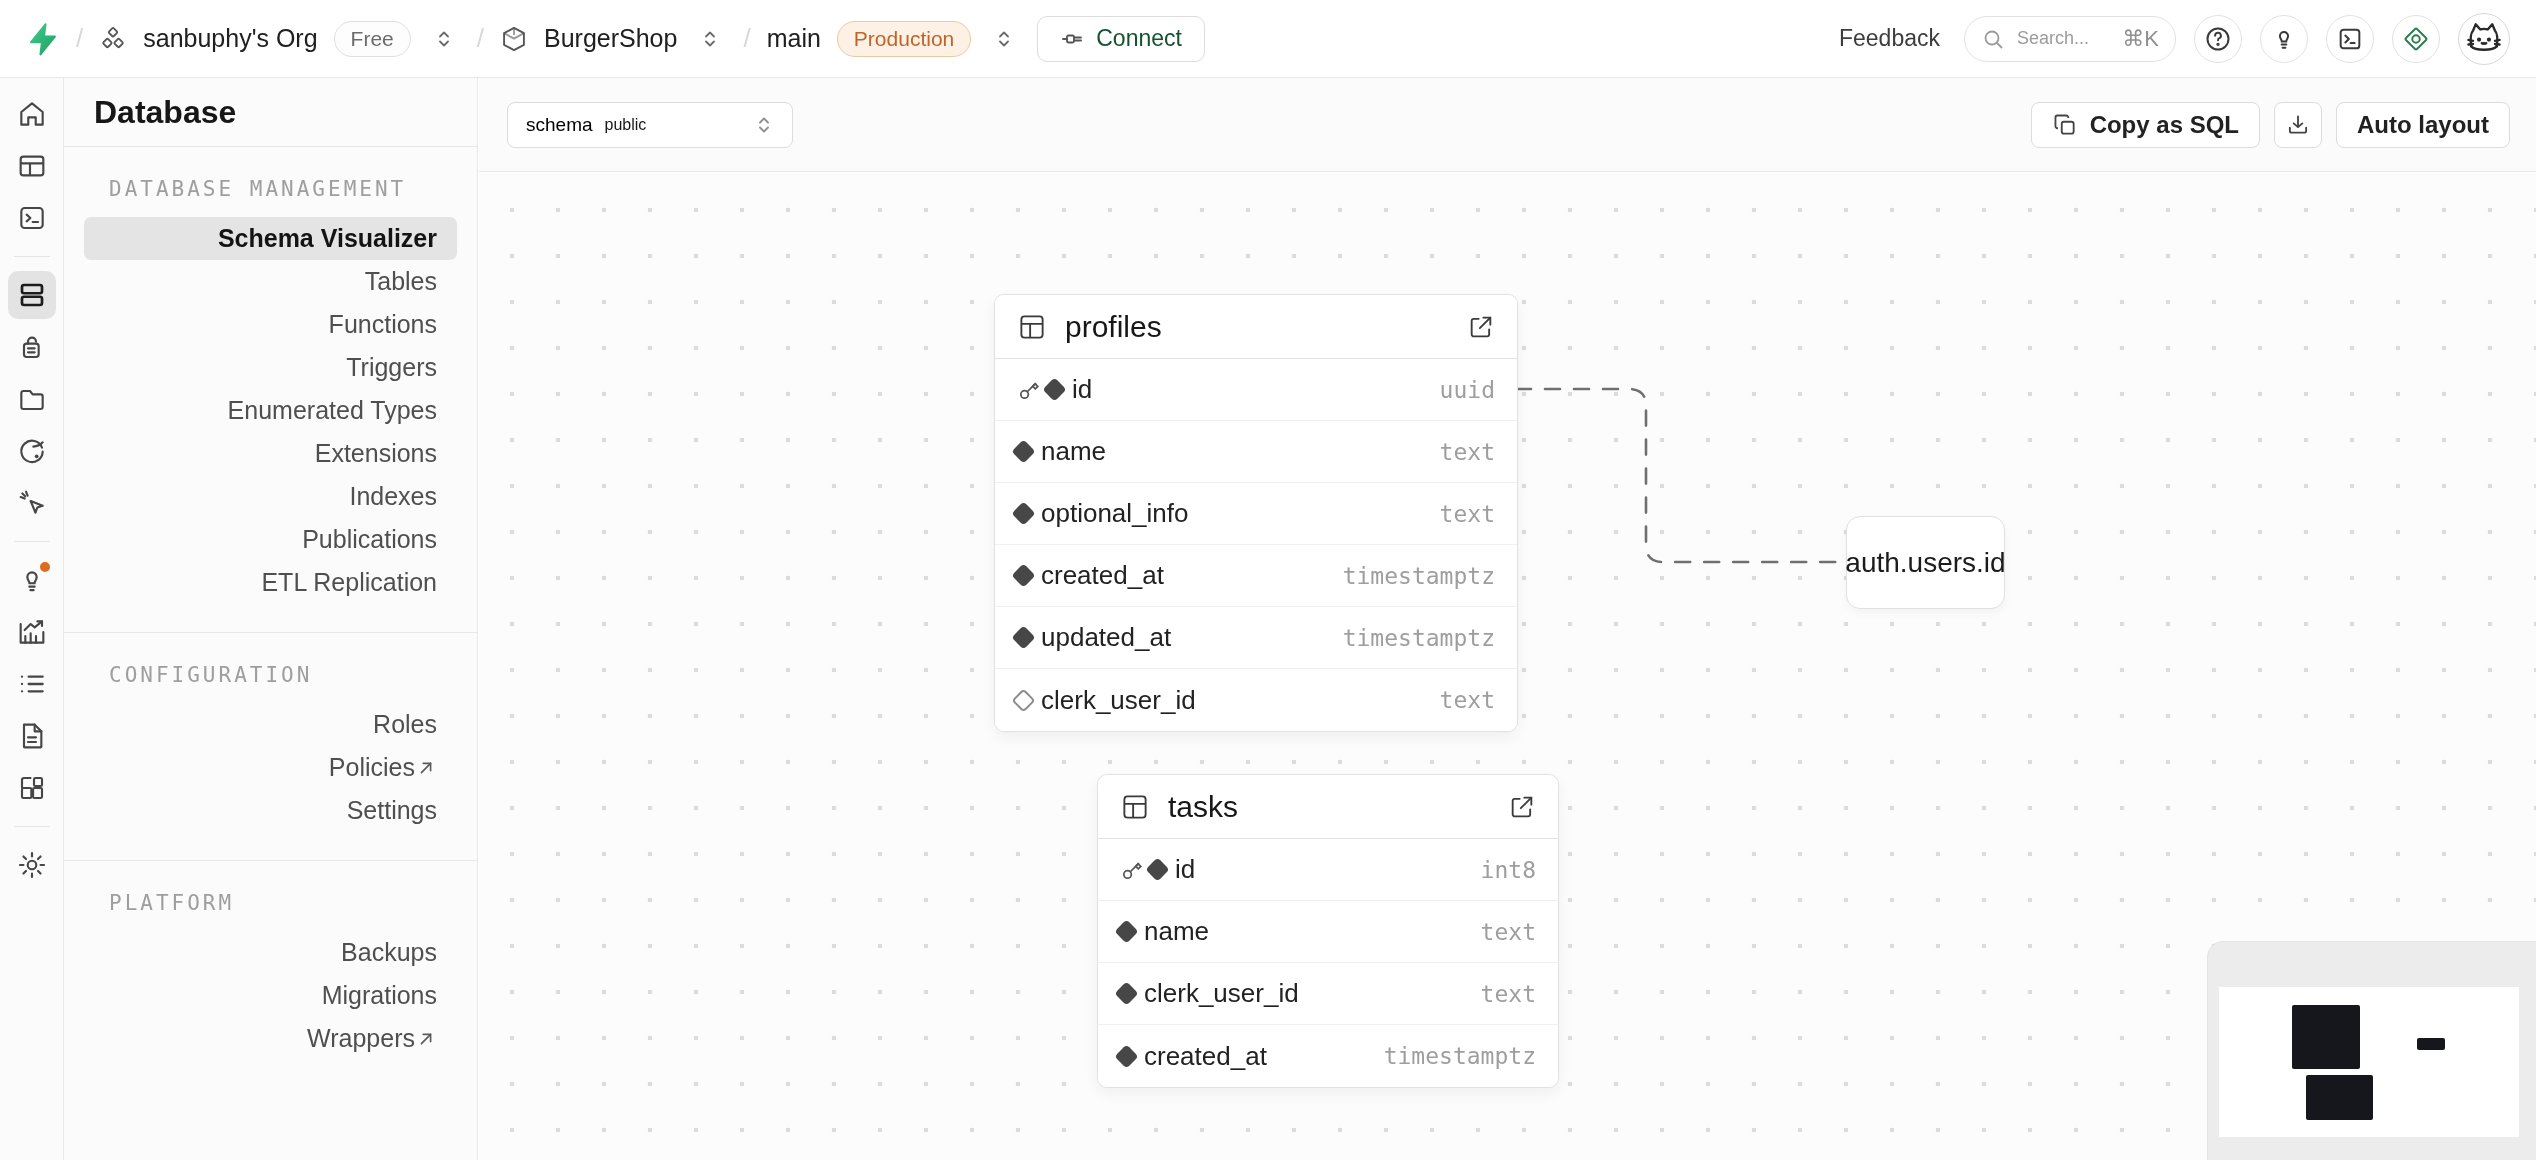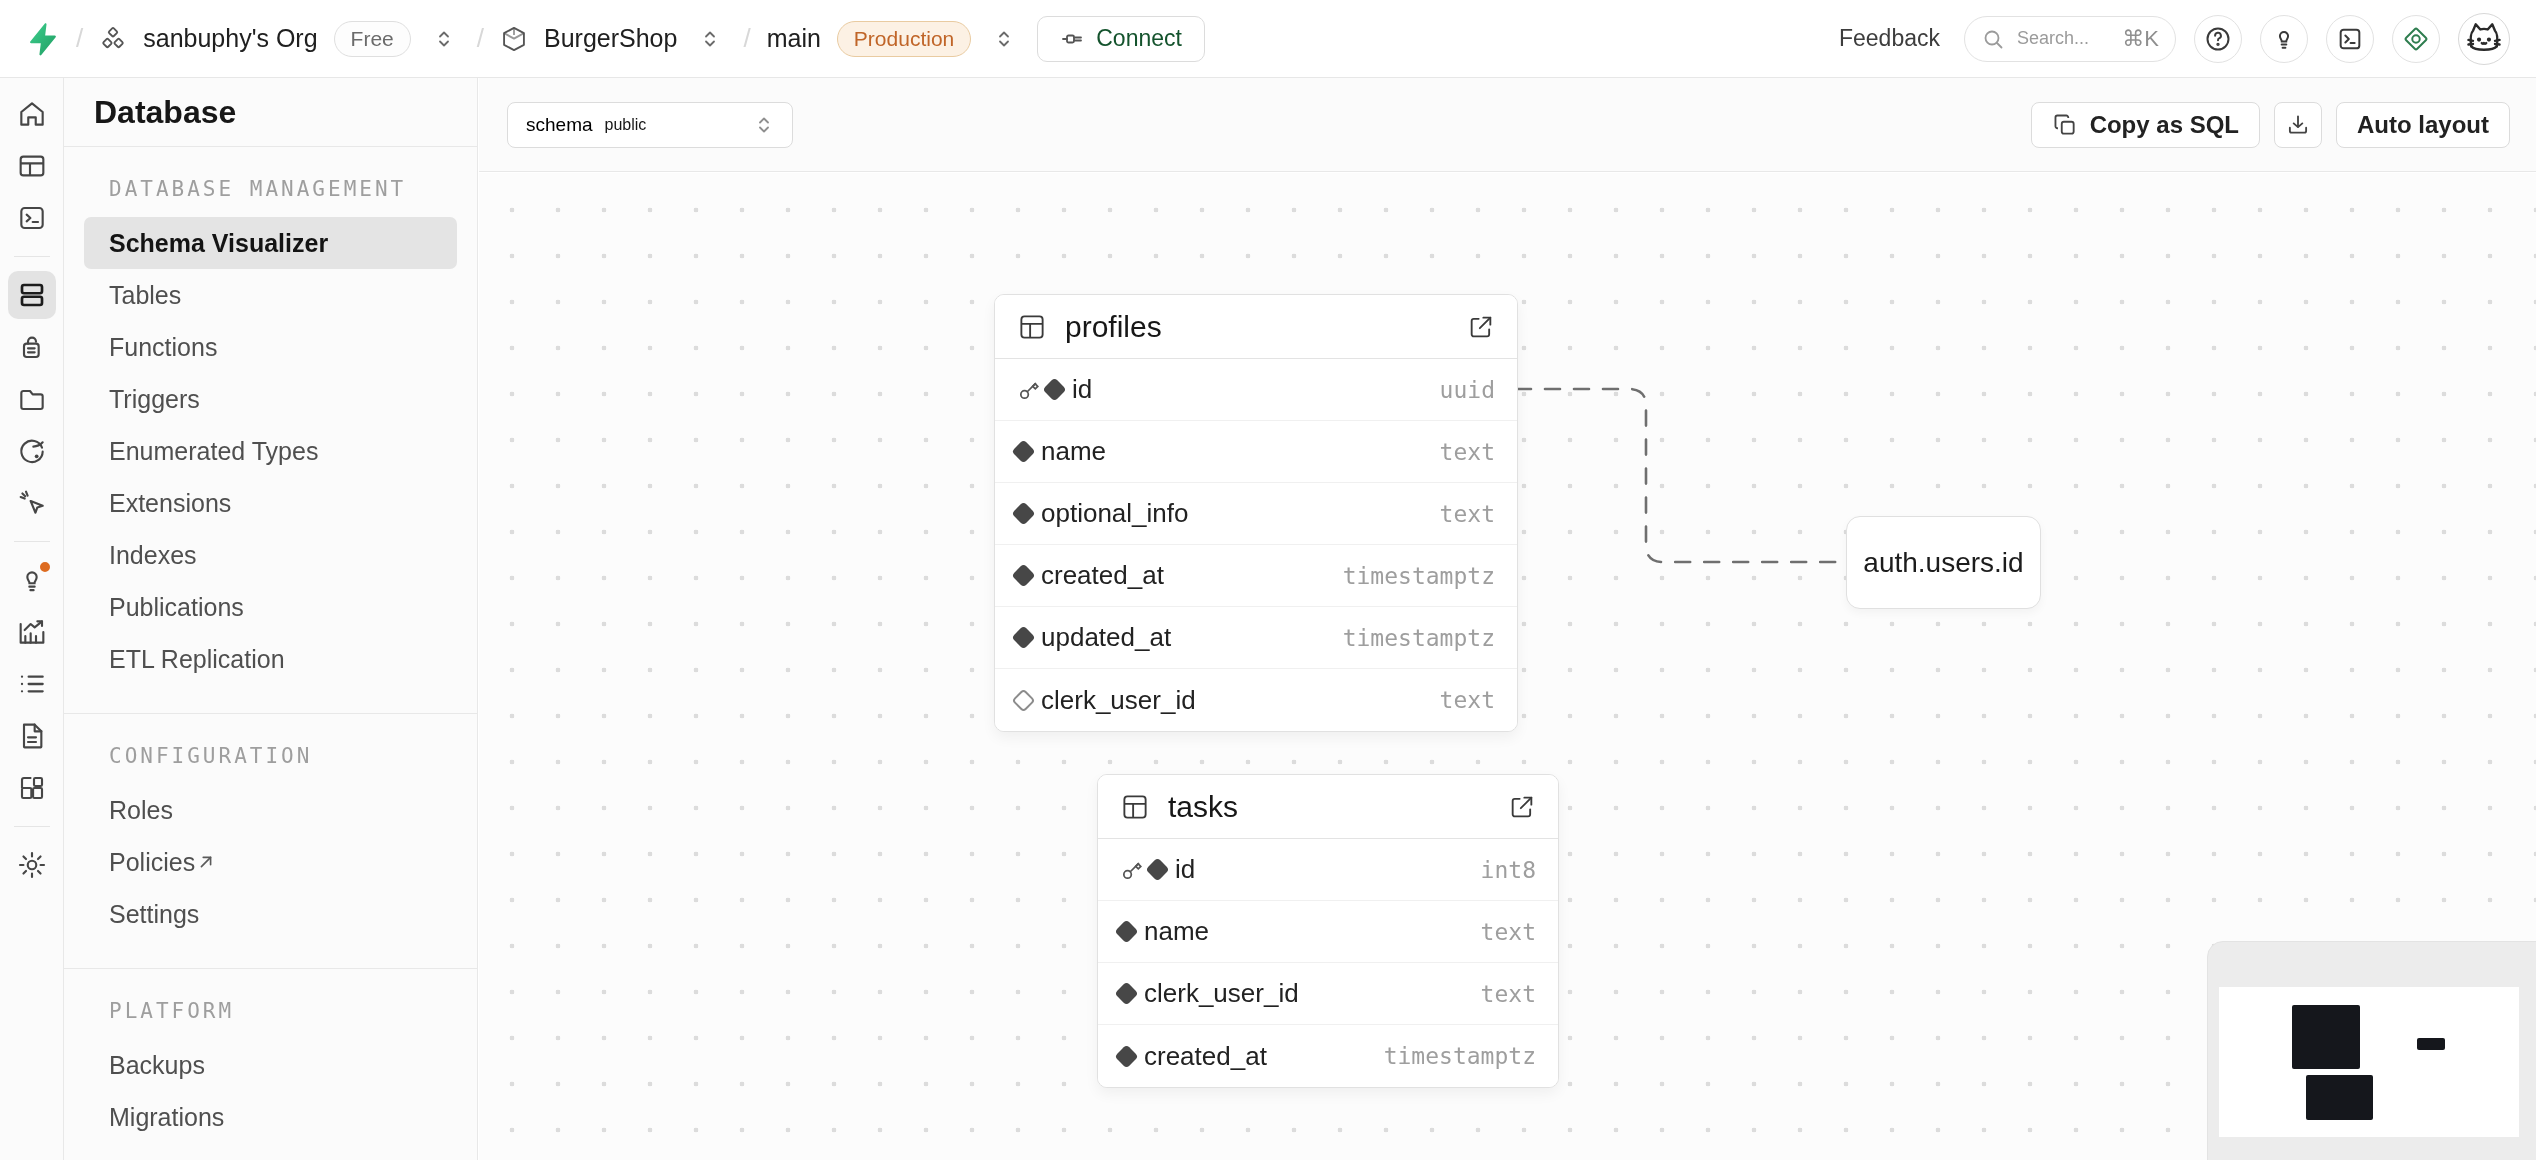"Schema Visualizer" .menu-item { height: 52px -> 43px; justify-content: flex-start -> flex-end }
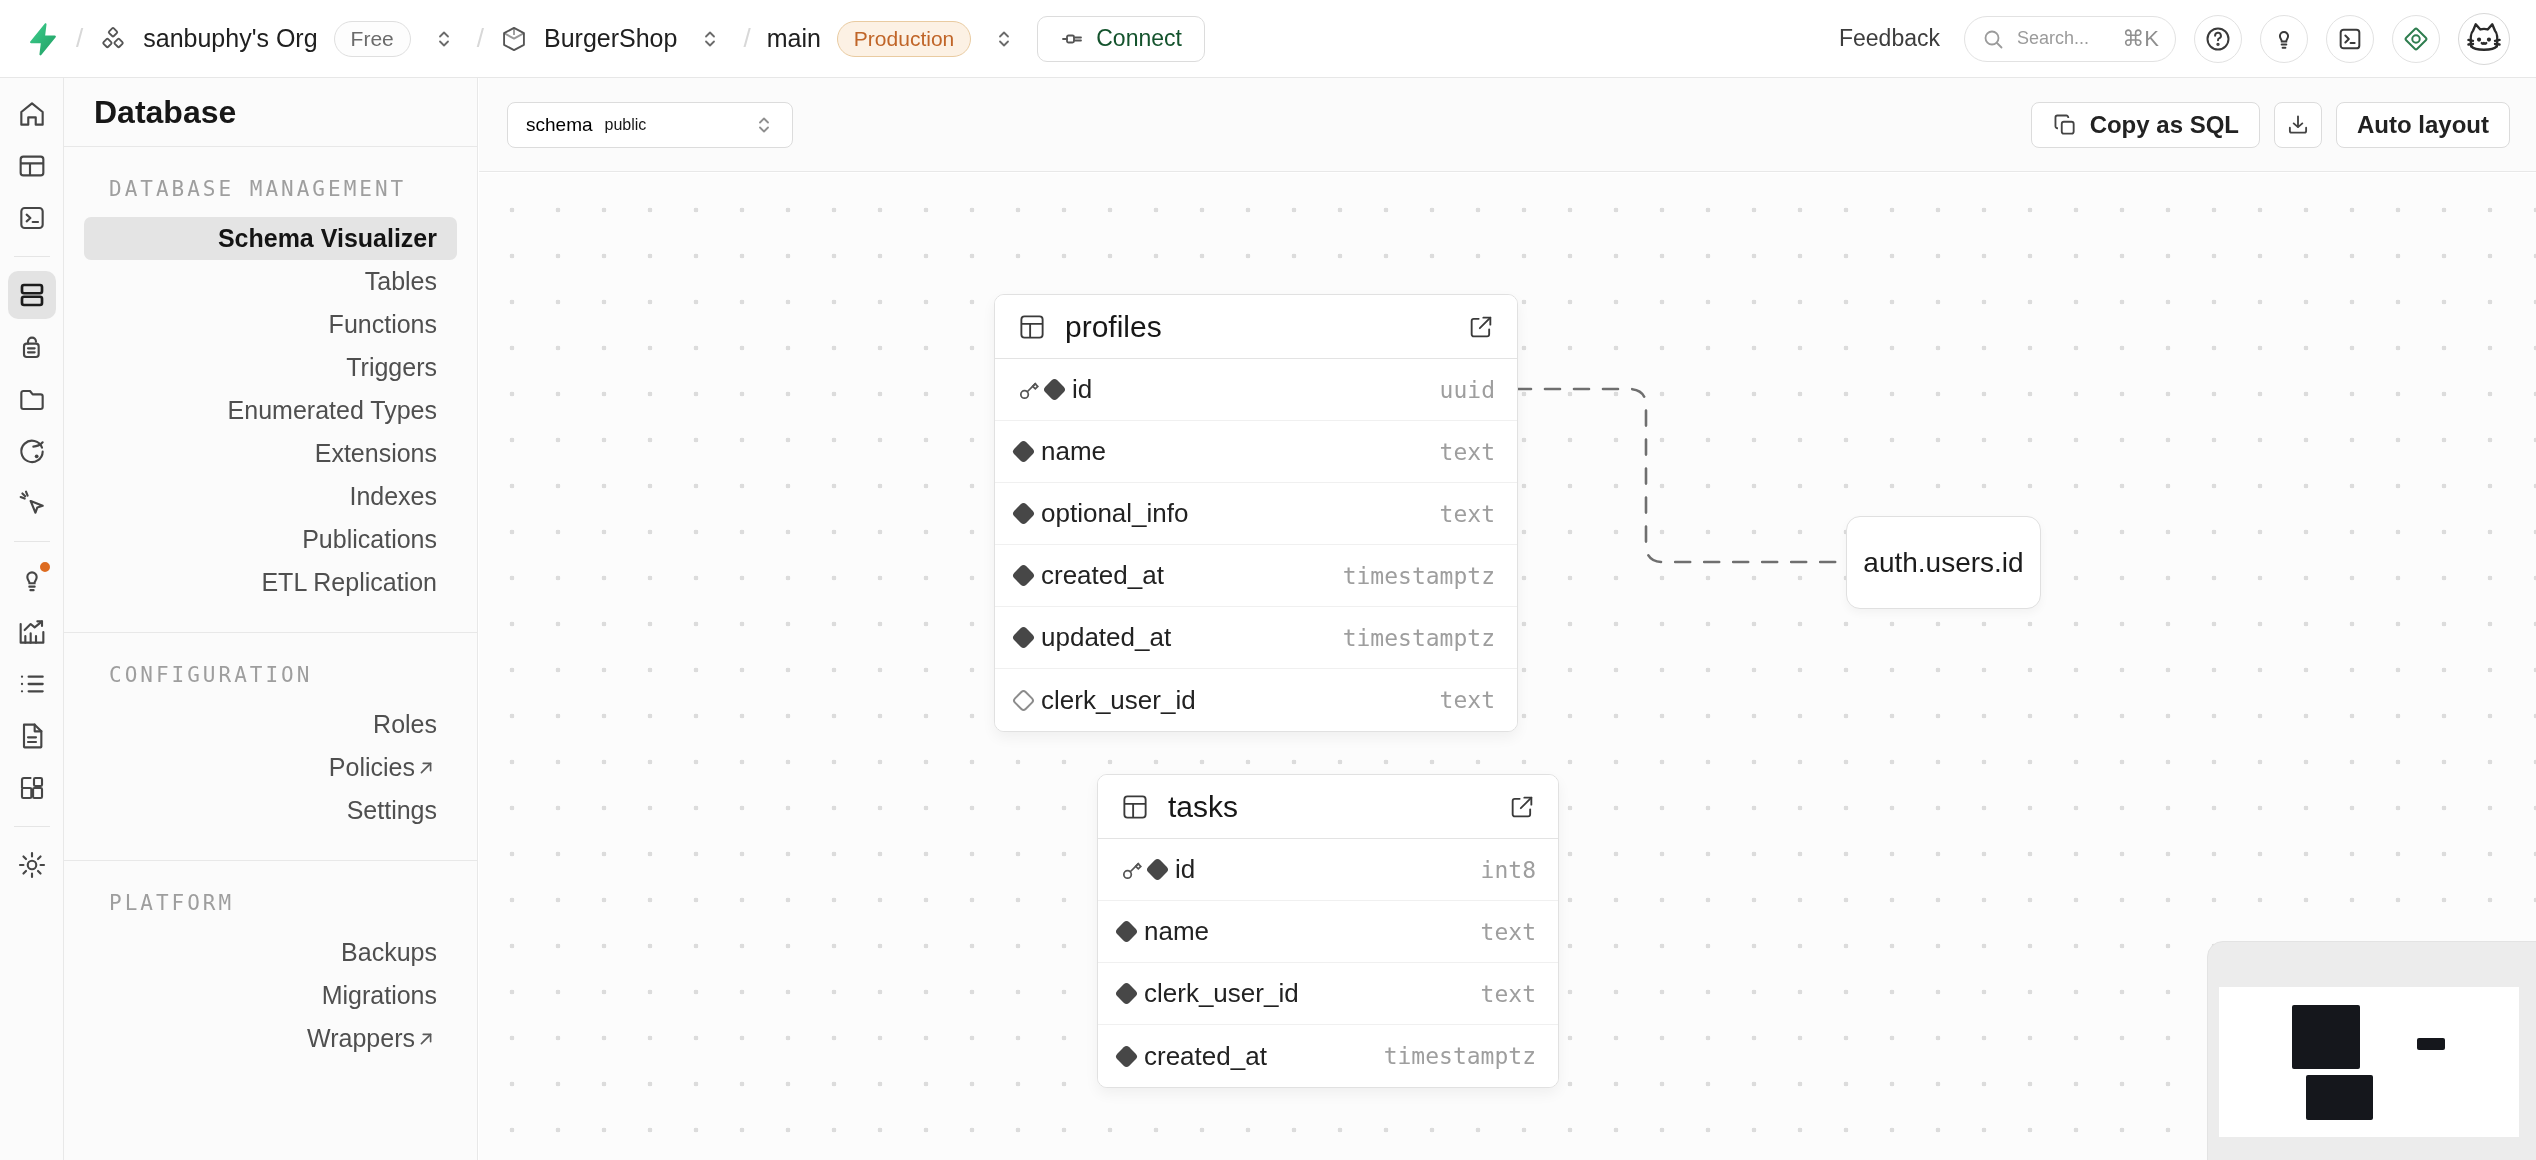"auth.users.id" div.ref-node { width: 195px -> 159px }
